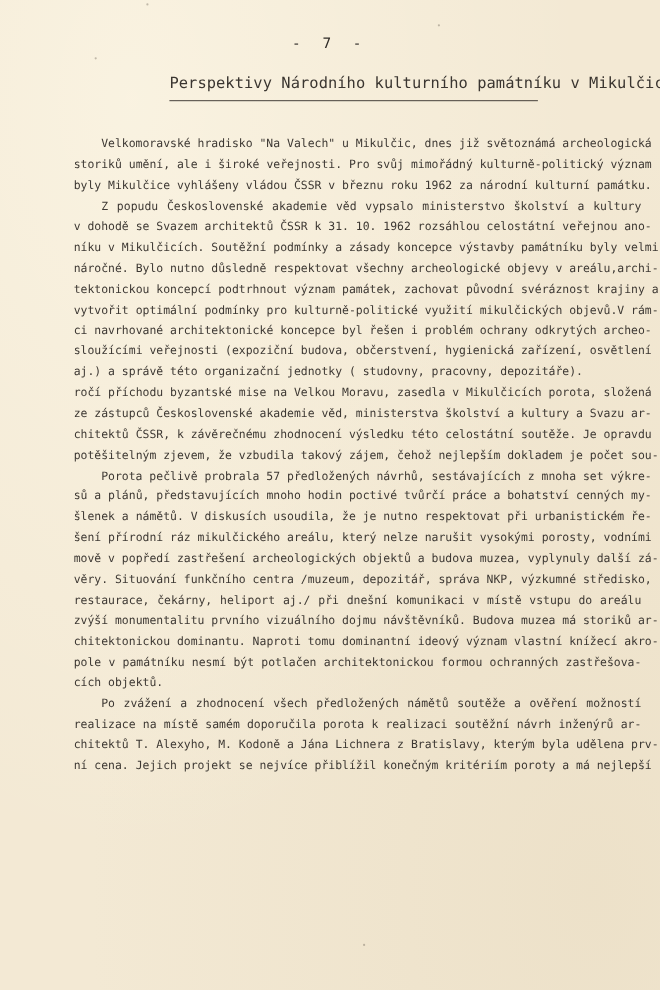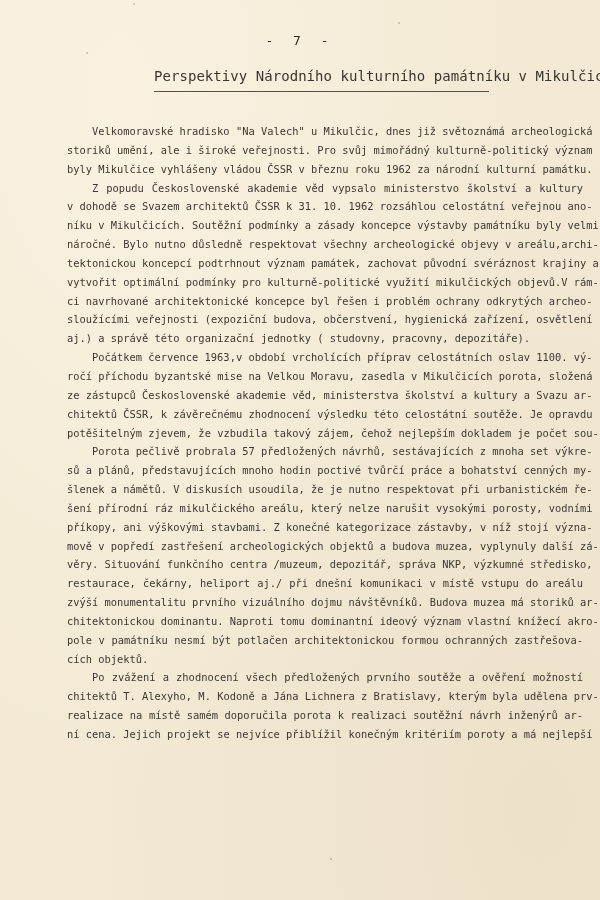"Počátkem července 1963,v období" div.line { html: <div>Počátkem července 1963,v období vrcholících příprav celostátních oslav 1100. vý-</div> -> none }
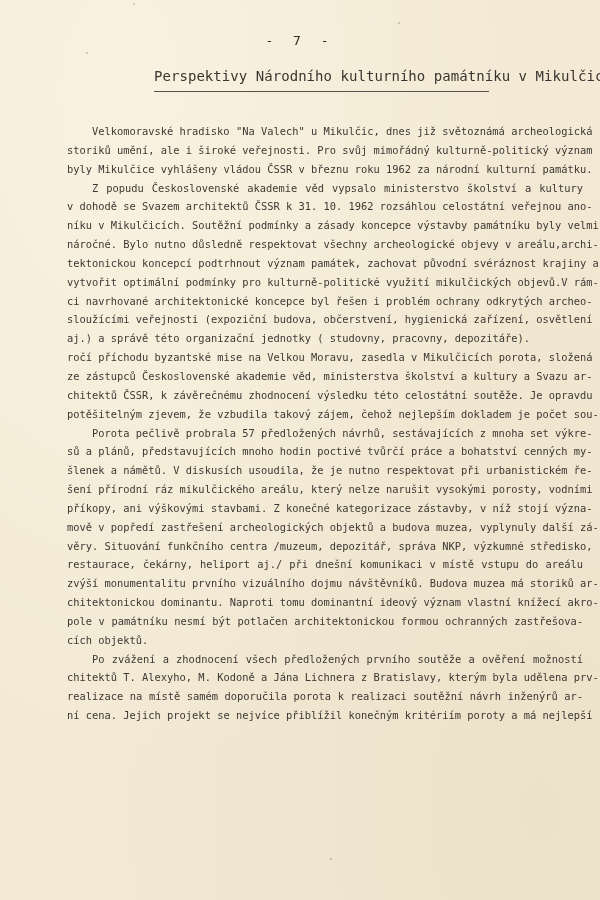"příkopy, ani výškovými stavbami. Z" div.line { html: <div>příkopy, ani výškovými stavbami. Z konečné kategorizace zástavby, v níž stojí význa-</div> -> none }
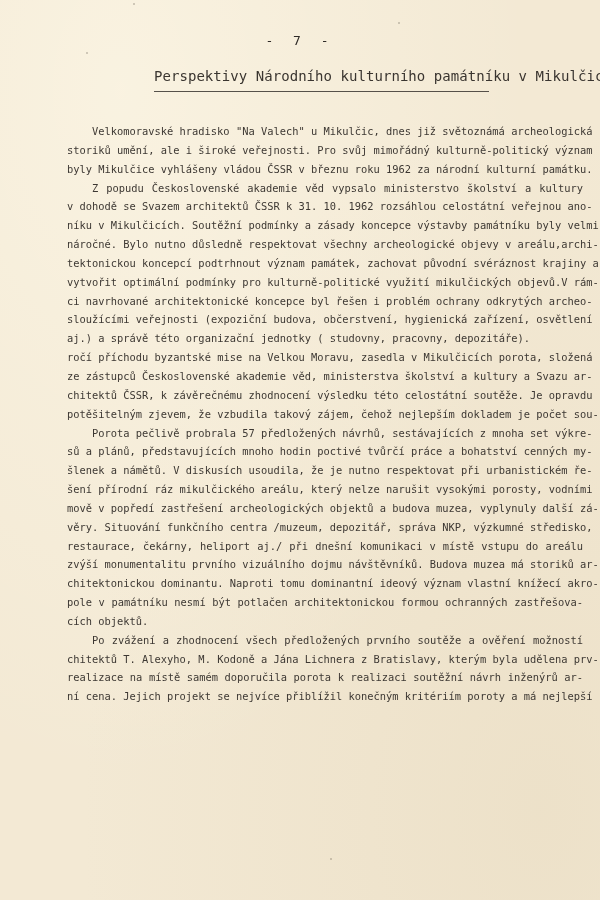"Po zvážení a zhodnocení všech" div.line { text: prvního -> námětů }
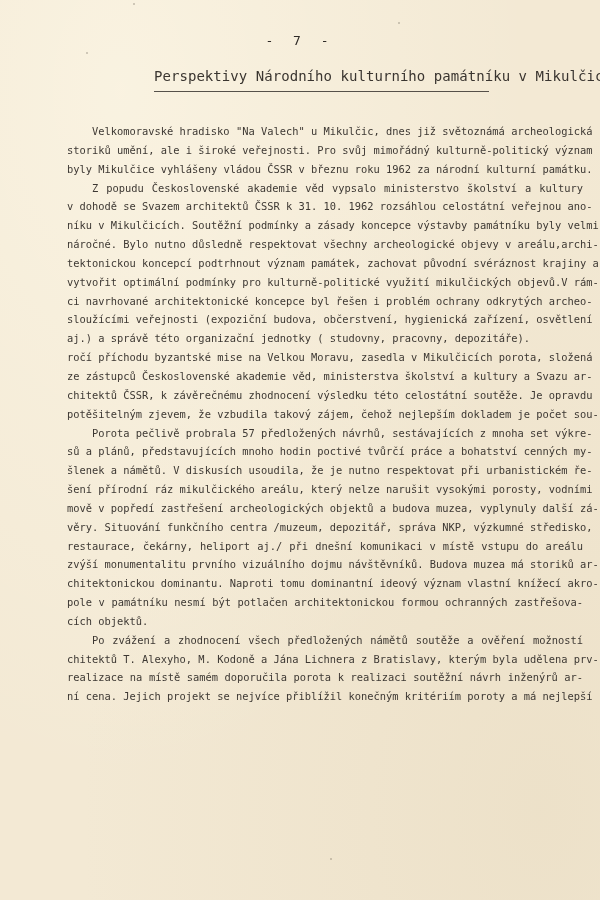"chitektů T. Alexyho, M. Kodoně" div.line { order: before "realizace na místě samém doporučila" -> after "realizace na místě samém doporučila" }
